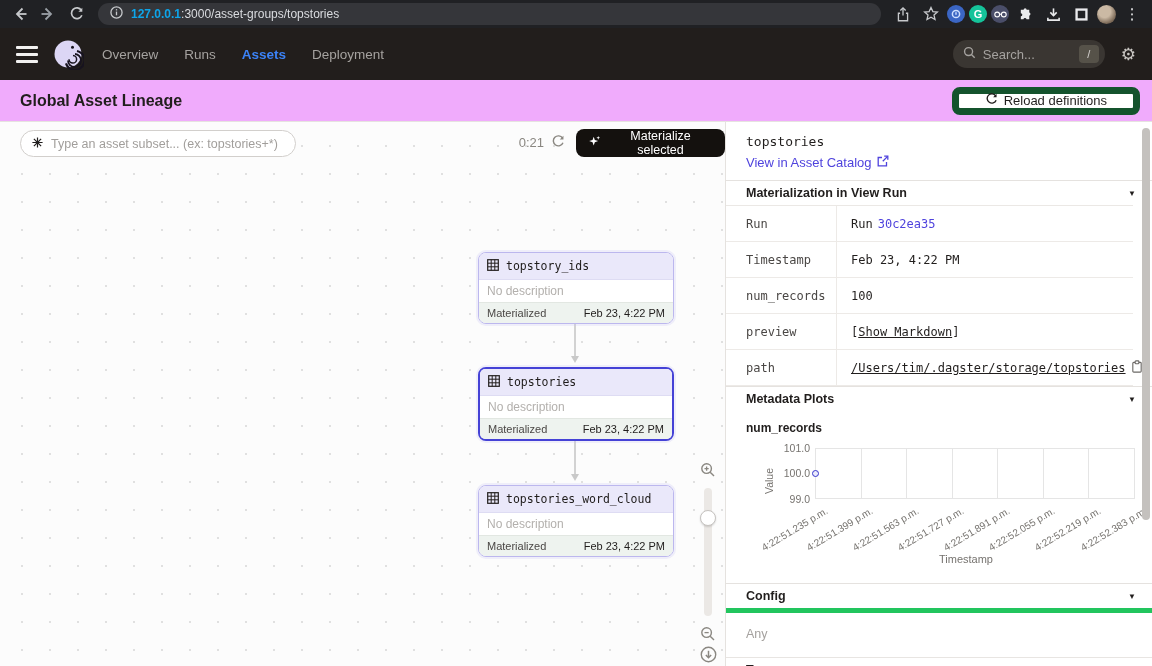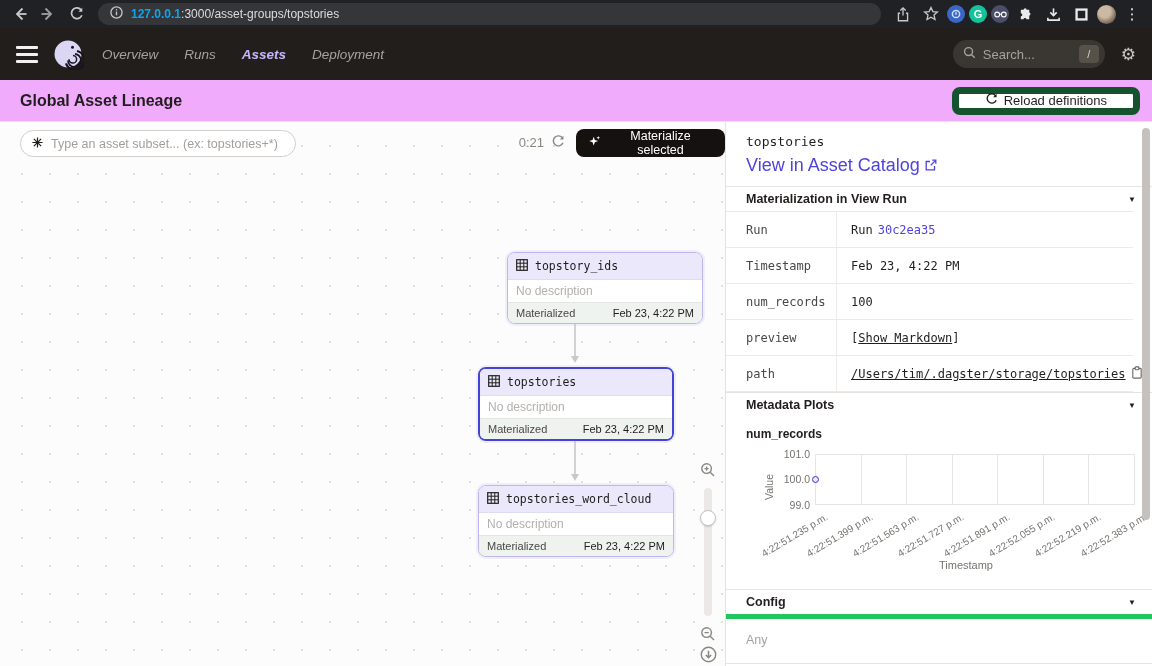"Overview" .nav-links { font-style: italic -> none }
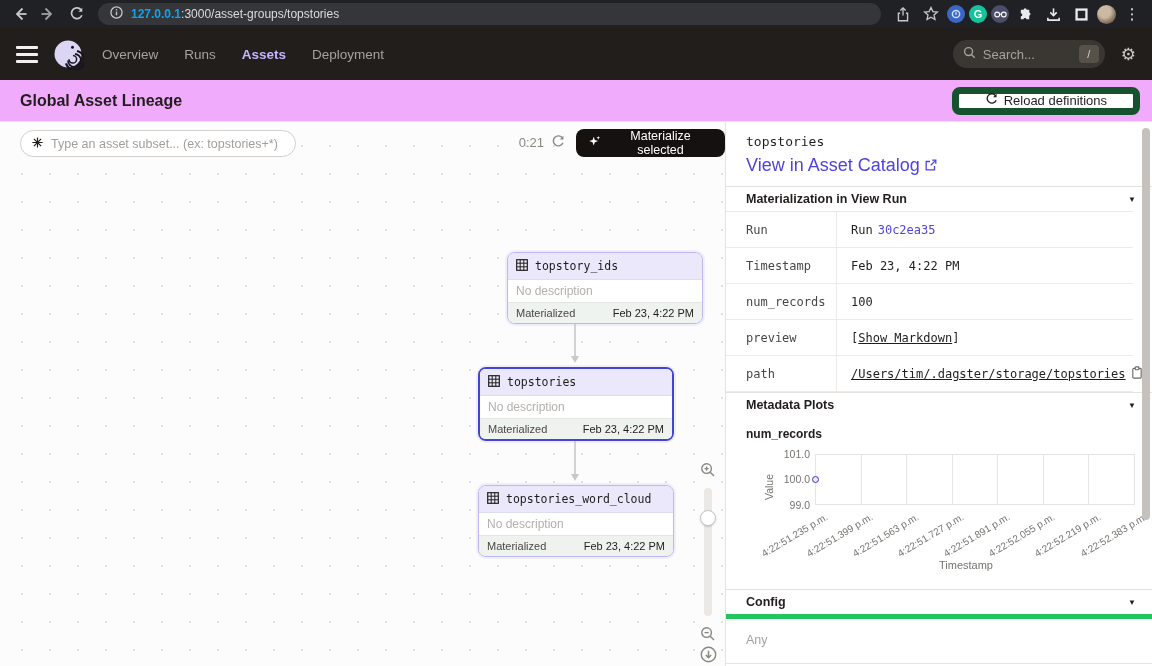"Assets" .nav-link.active { color: #c4b5fd -> #3b82f6 }
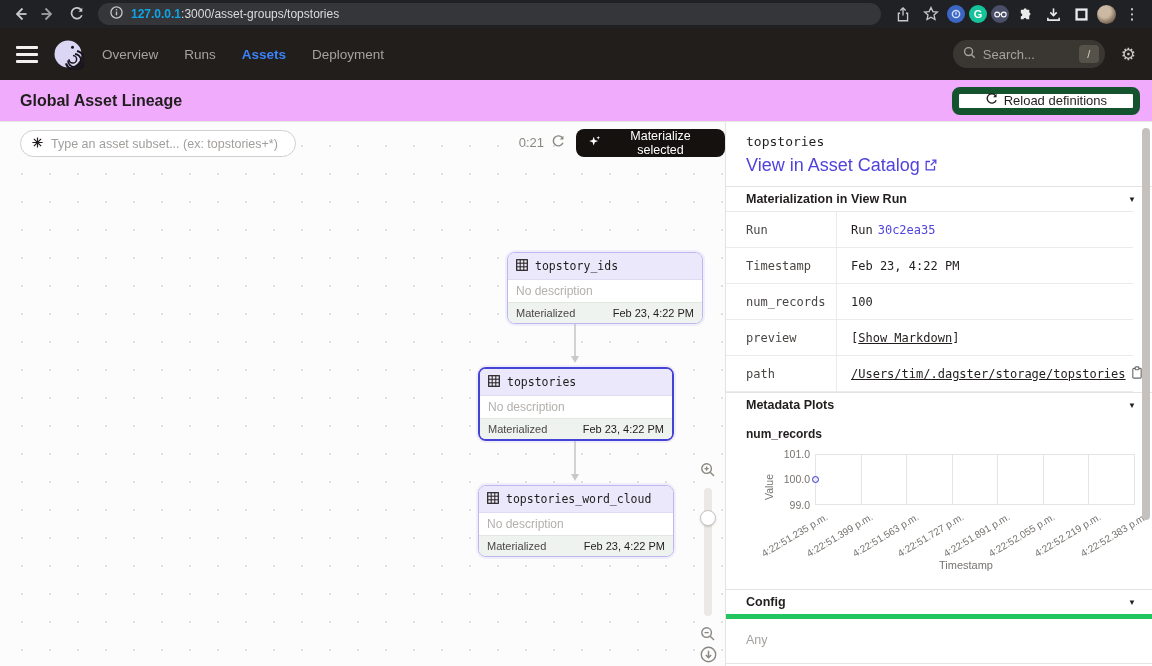"View in Asset Catalog" .catalog-link { font-size: 18px -> 13px }
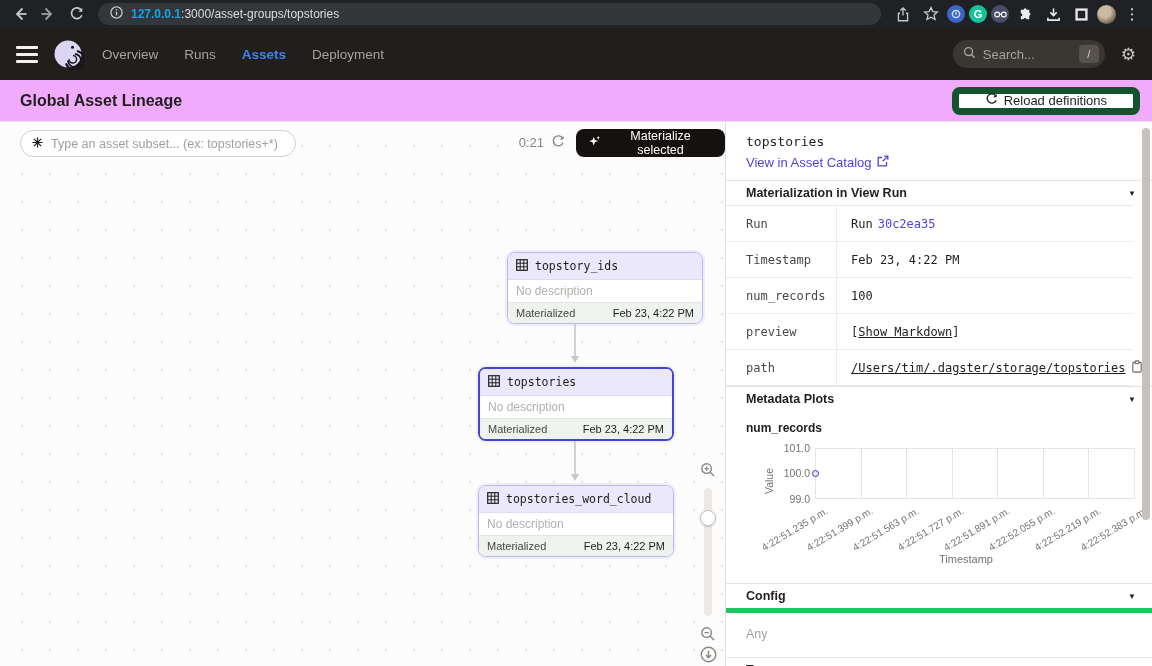"topstory_ids" div.node { margin-left: 29px -> none }
